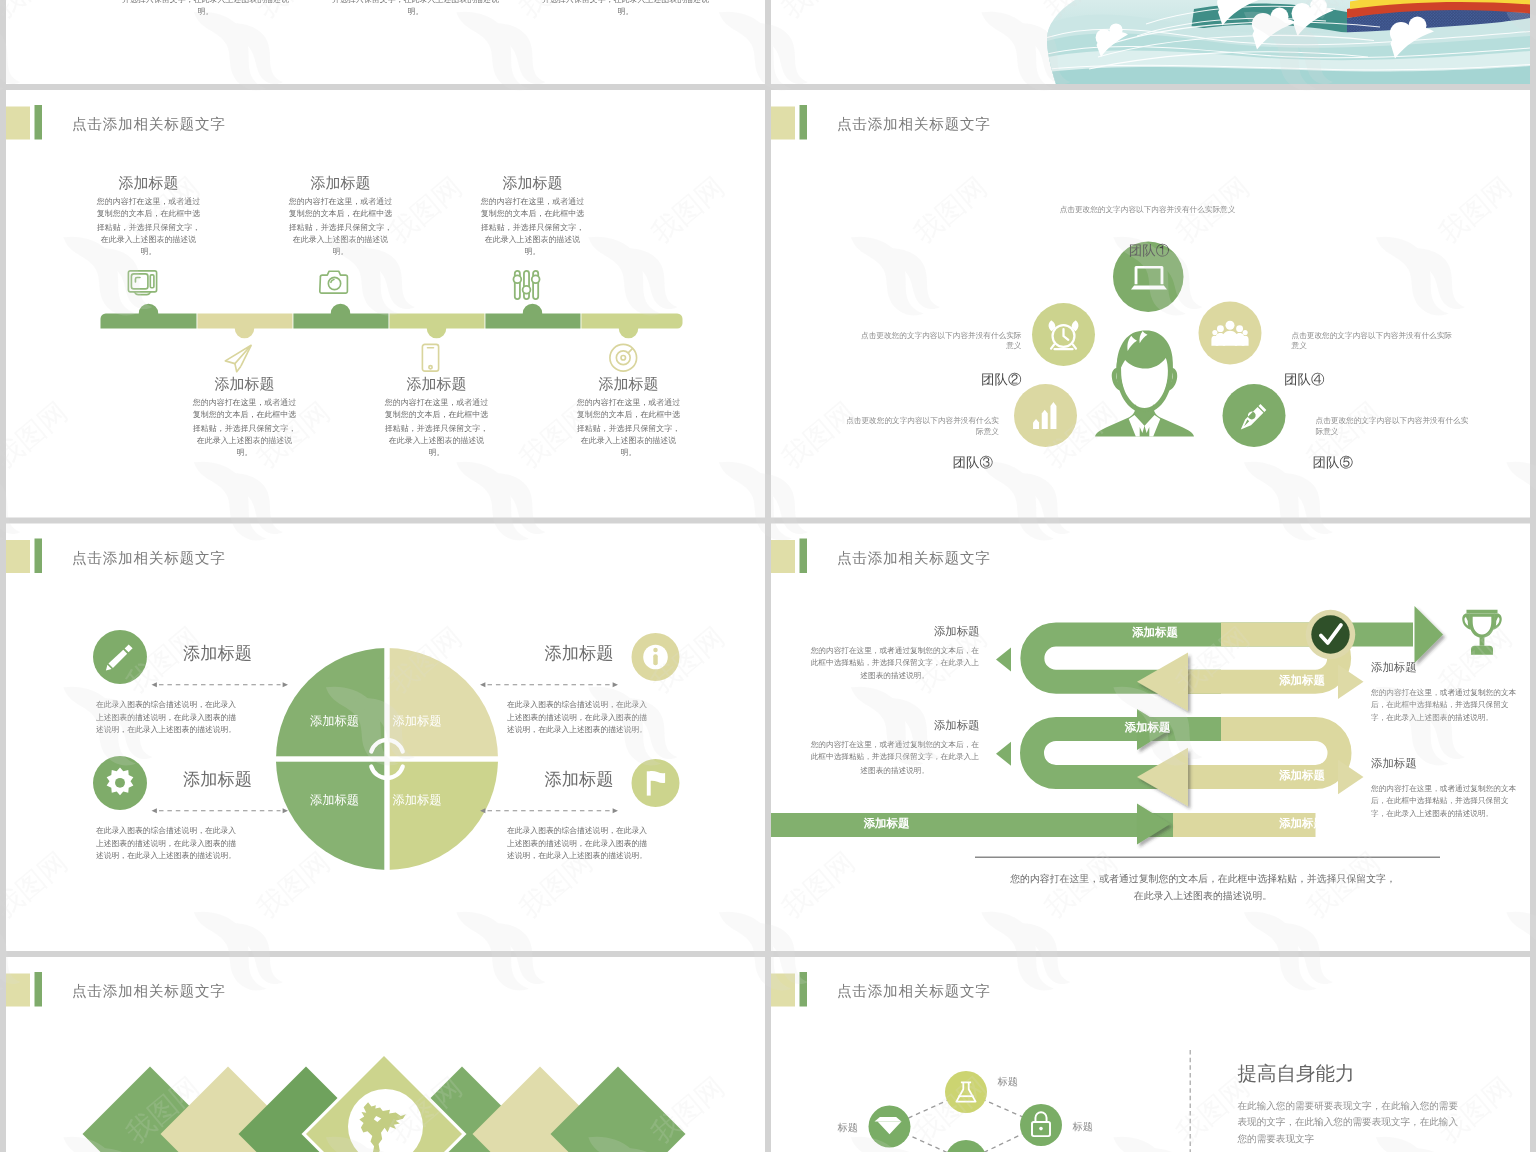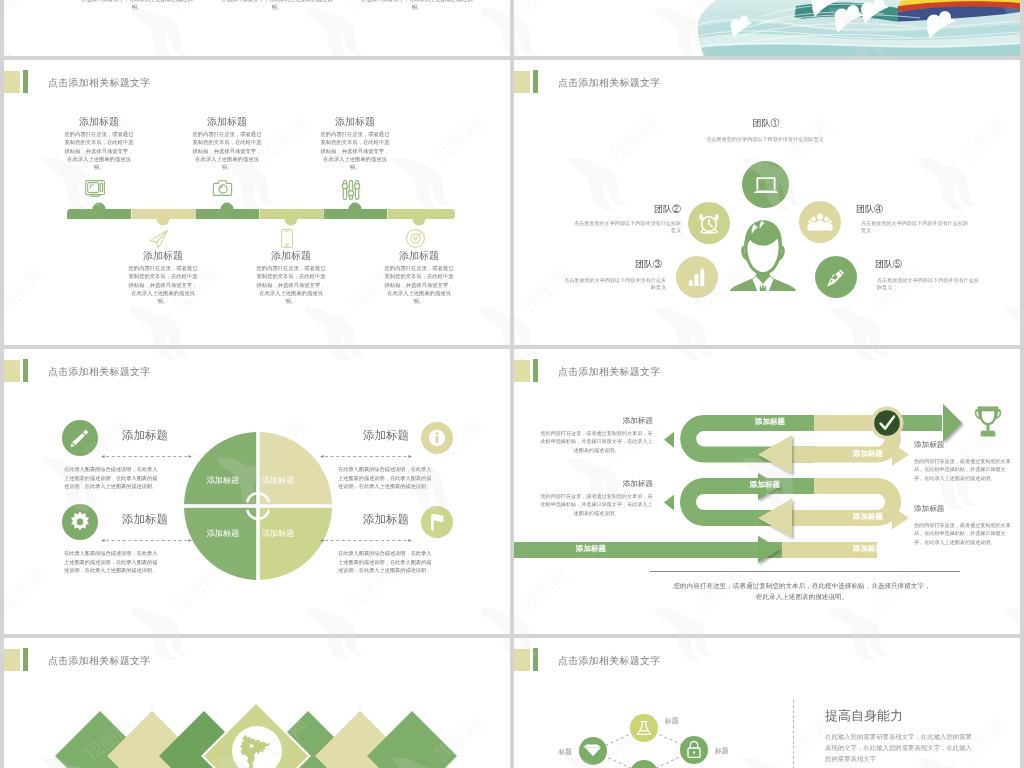"团队①" .tlabel { margin-top: none -> 44px }
